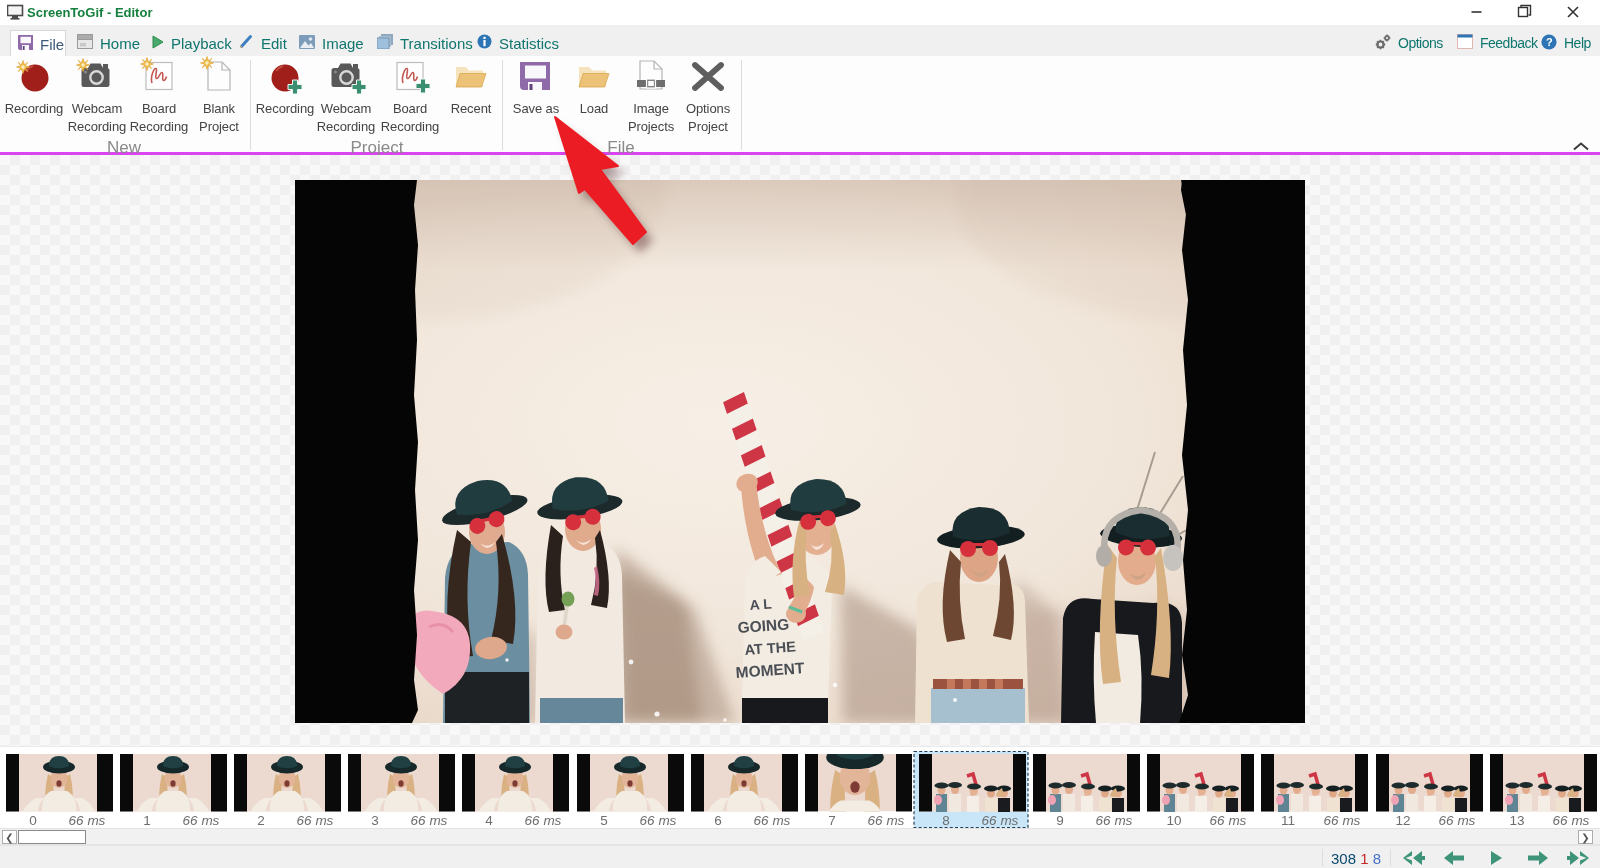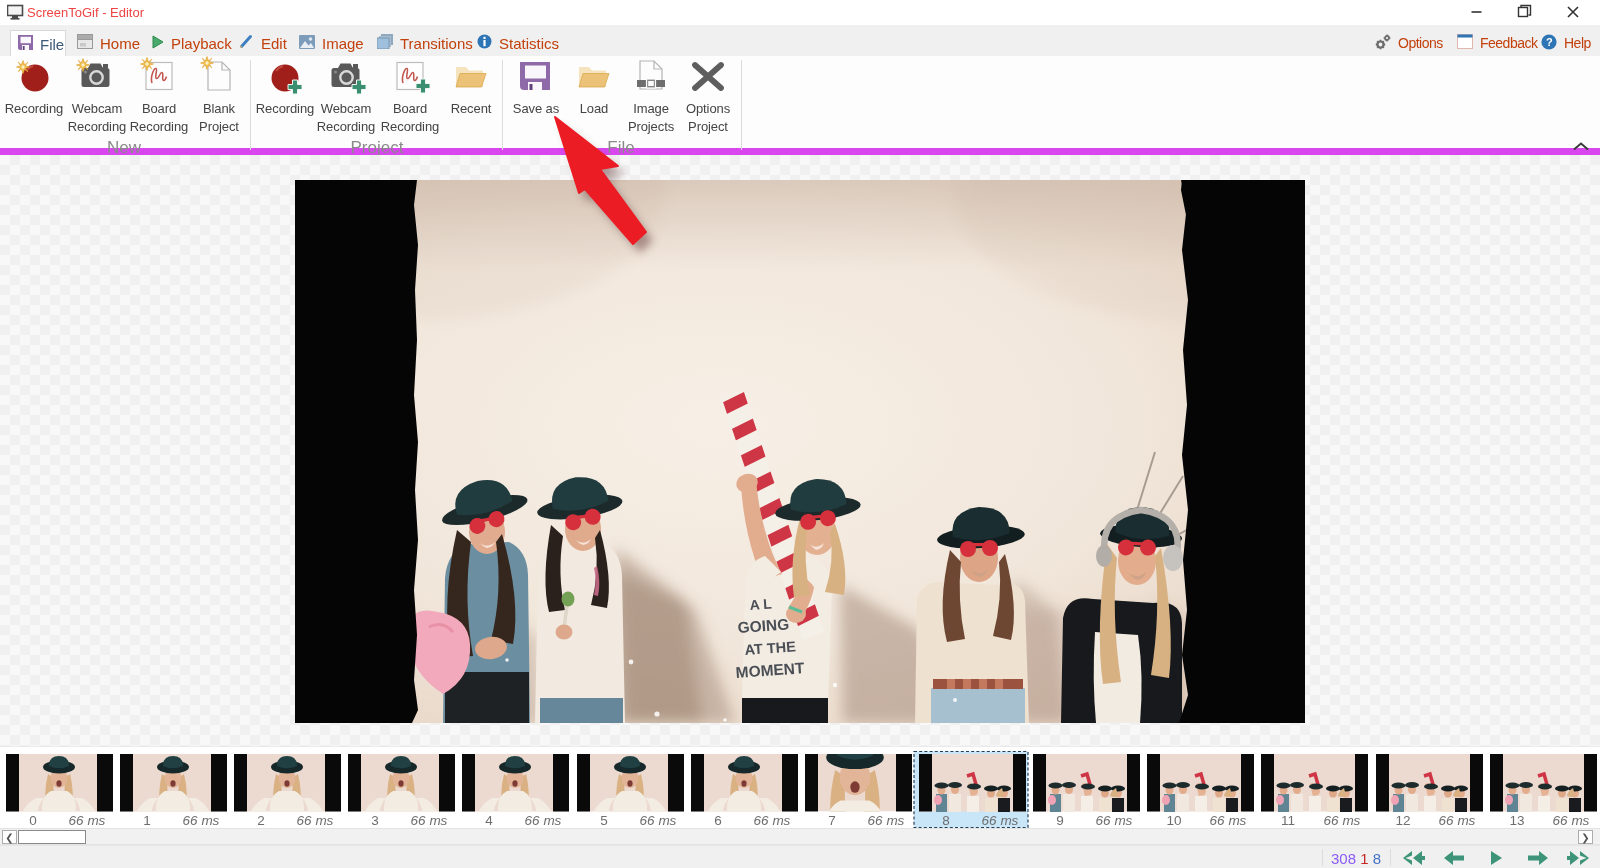"ScreenToGif - Editor" #titletext { color: #ef4444 -> #15803d; font-weight: normal -> bold }
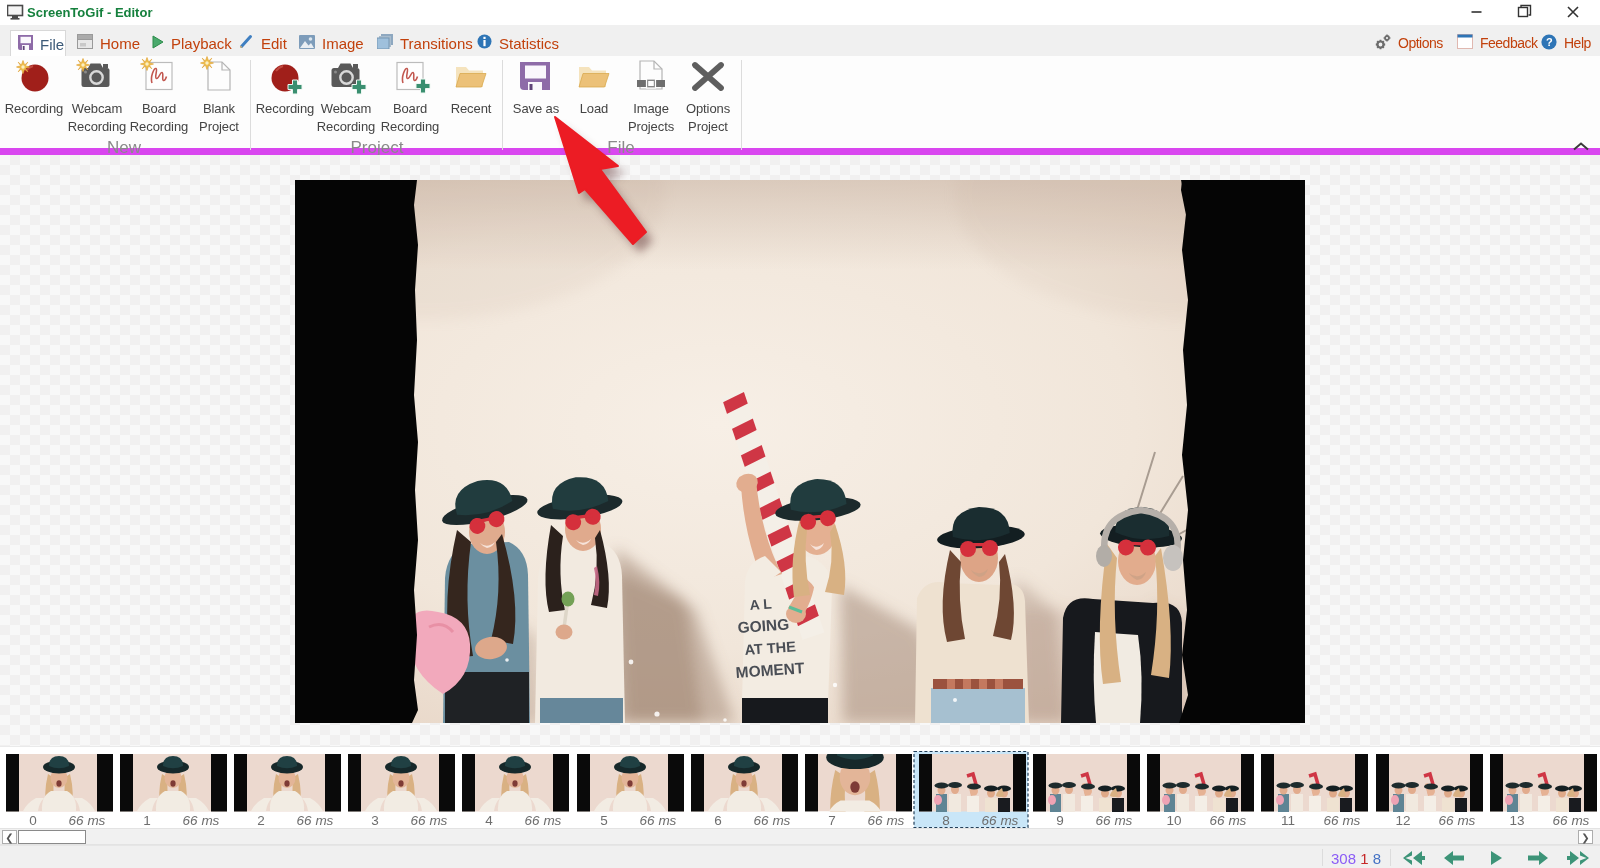"Home" .tab { color: #c2410c -> #0f766e }
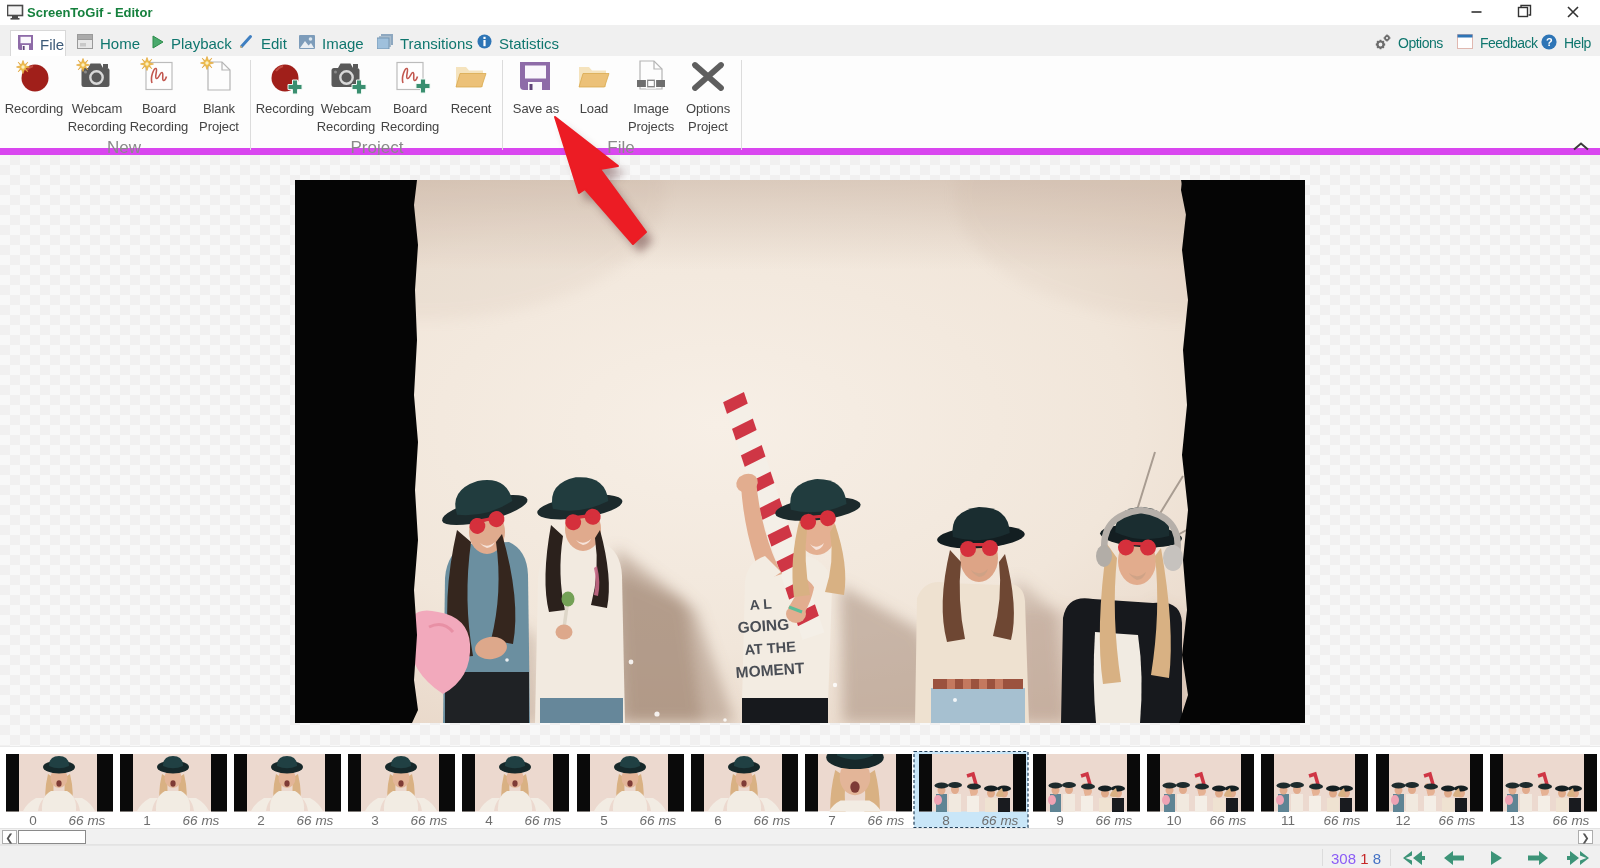"Recording" #ribbon { border-bottom: 7px solid #d946ef -> 3px solid #d946ef }
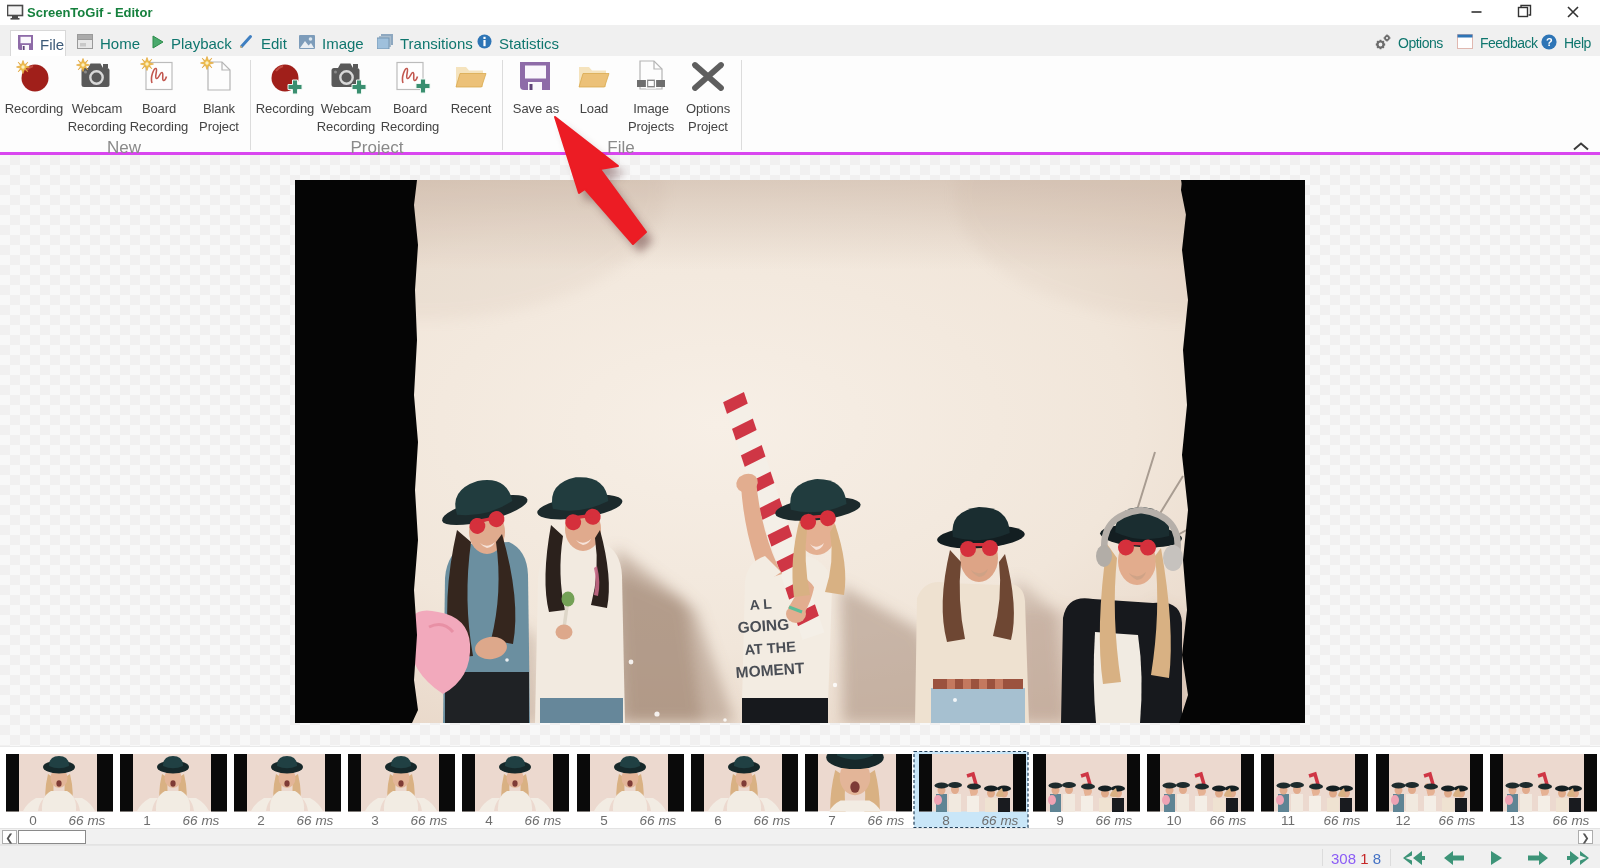"308" span { color: #8b5cf6 -> #0c4a6e }
